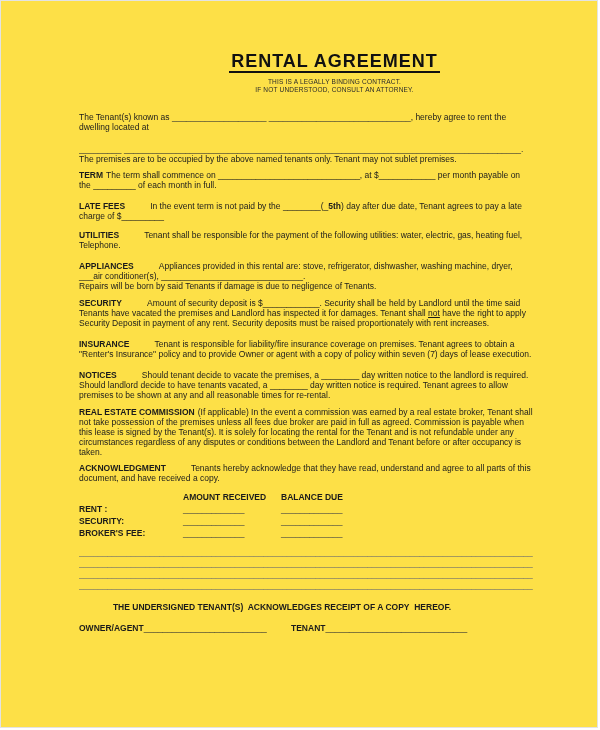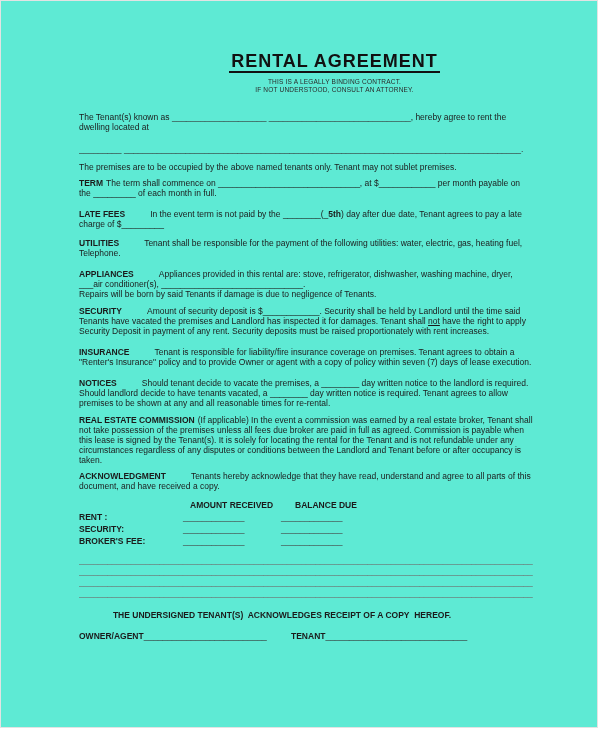"RENTAL AGREEMENT" .page { background: #5eead4 -> #fde047 }
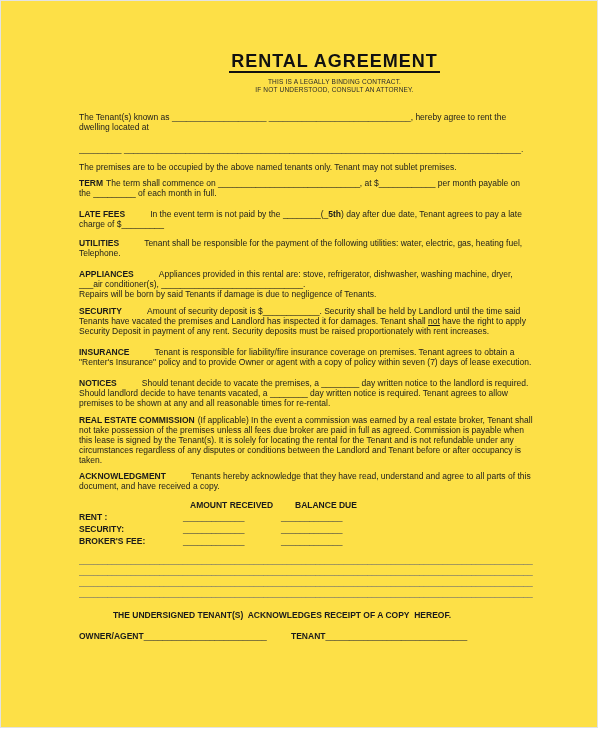"The premises are to be" .premises { margin: 8px 0 6px 0 -> 0 0 6px 0 }
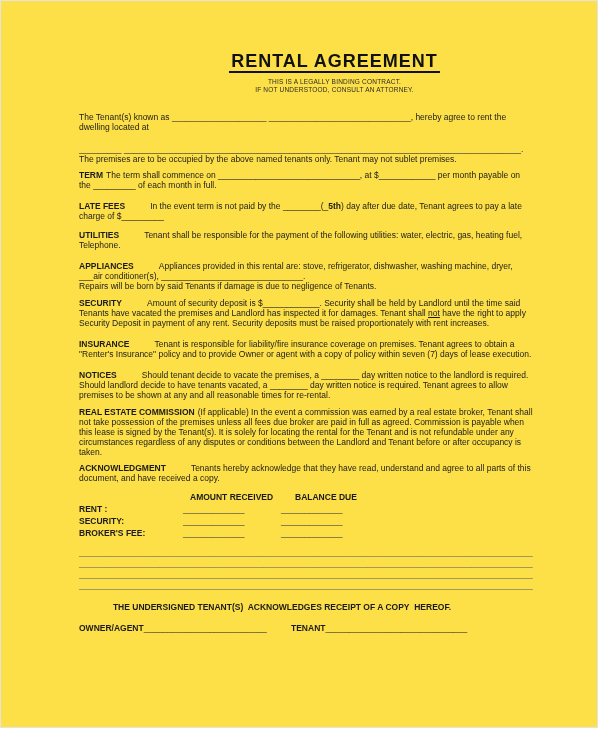"AMOUNT RECEIVED" .acct-head { gap: 7px -> none }
